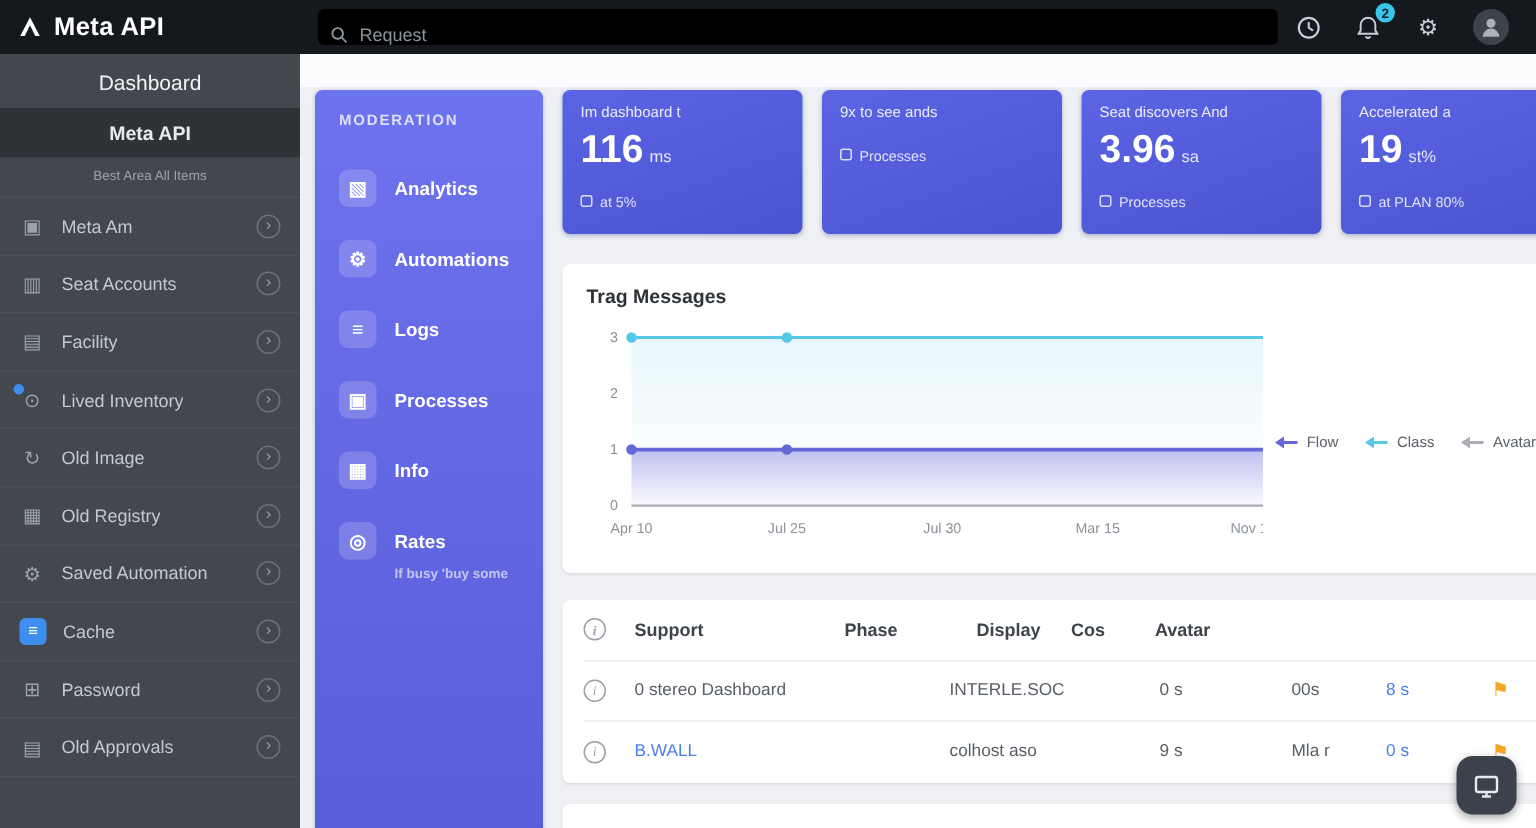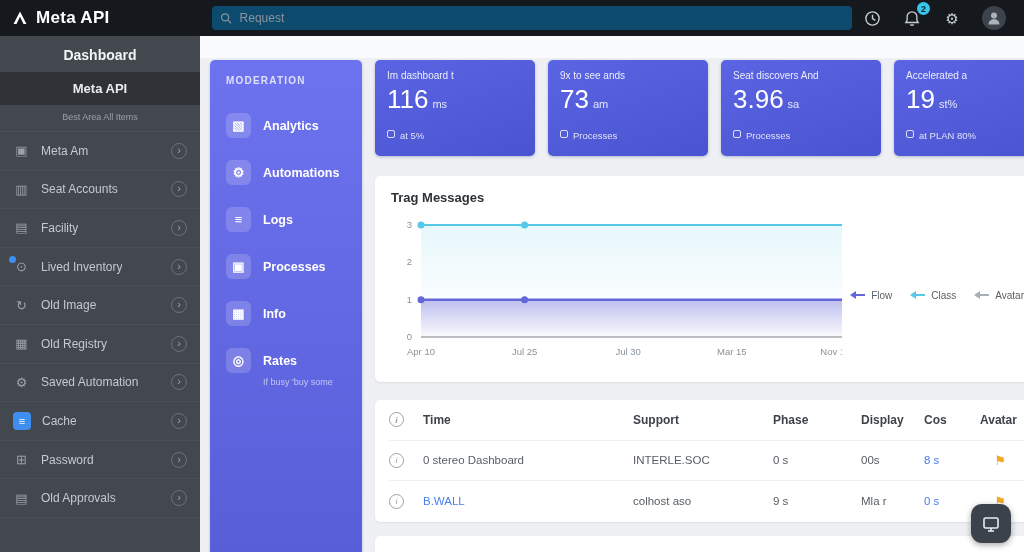"Request" .searchbox { align-items: center -> flex-end; background: #0c4a6e -> #000000 }
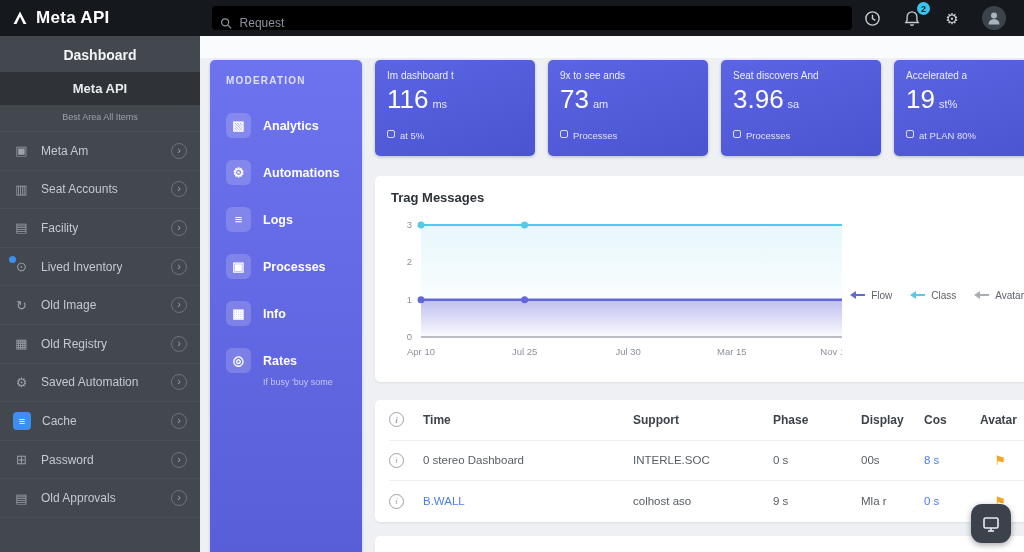"Dashboard" .sb-header { font-weight: bold -> normal }
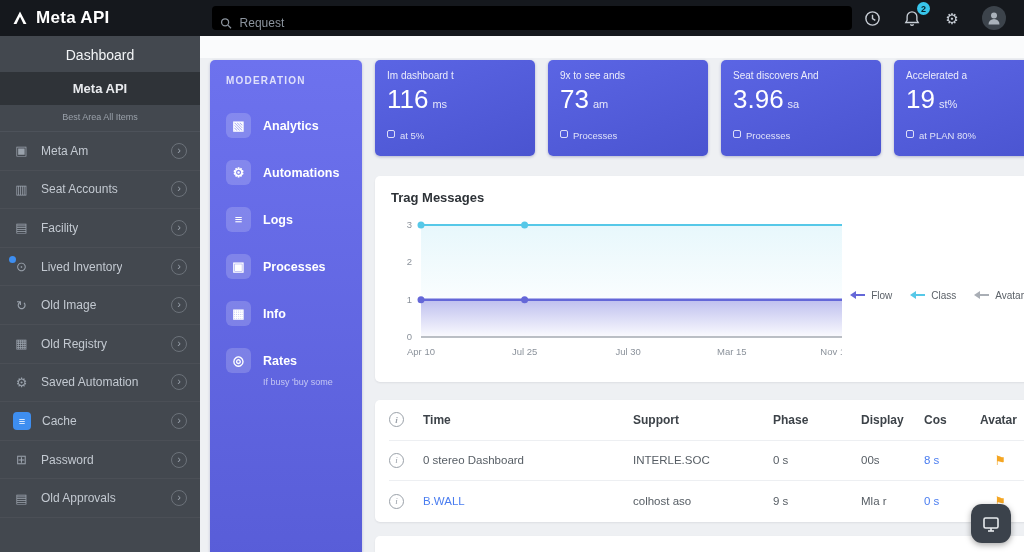"116" .stat-value { font-weight: normal -> bold }
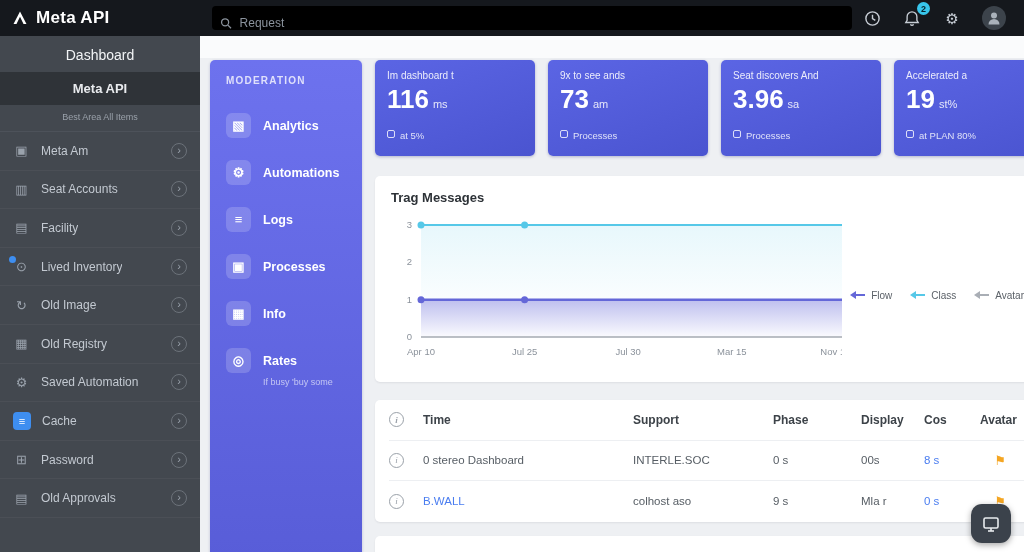"73" div.stat-value-row { html: <div> <span>73</span> <span>am</span> </div> -> none }
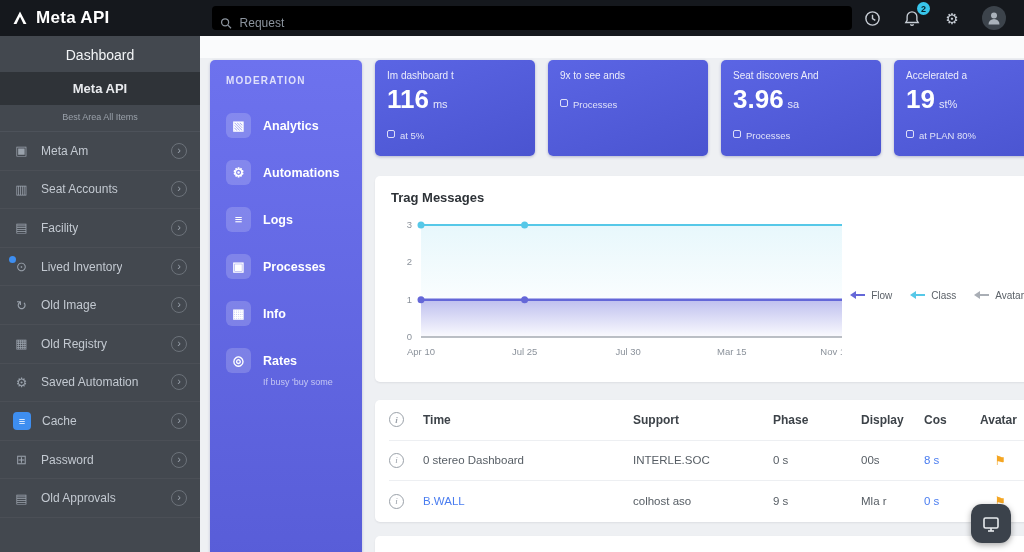"If busy 'buy some" .subnav-sub { font-weight: normal -> bold }
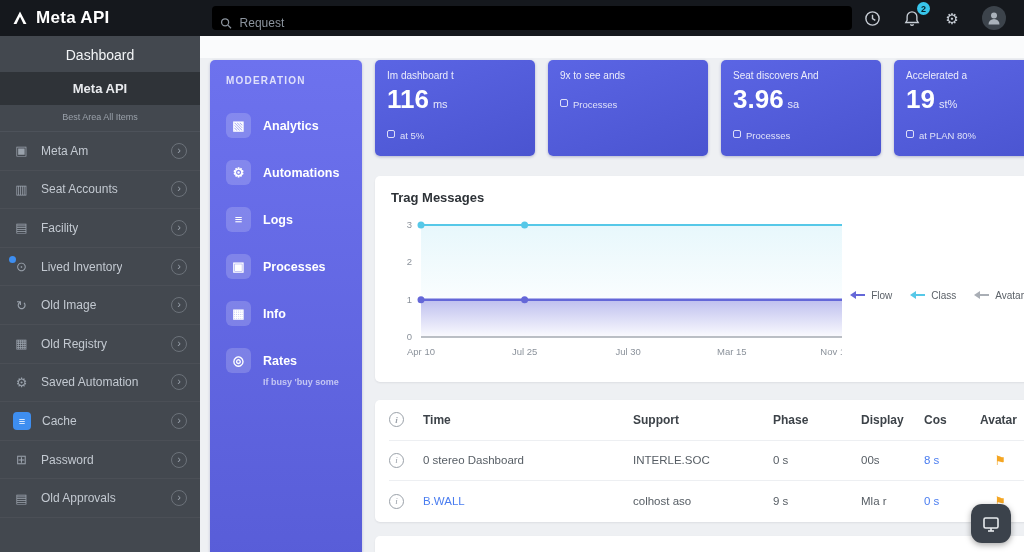"Time" span.c-time { html: <span>Time</span> -> none }
